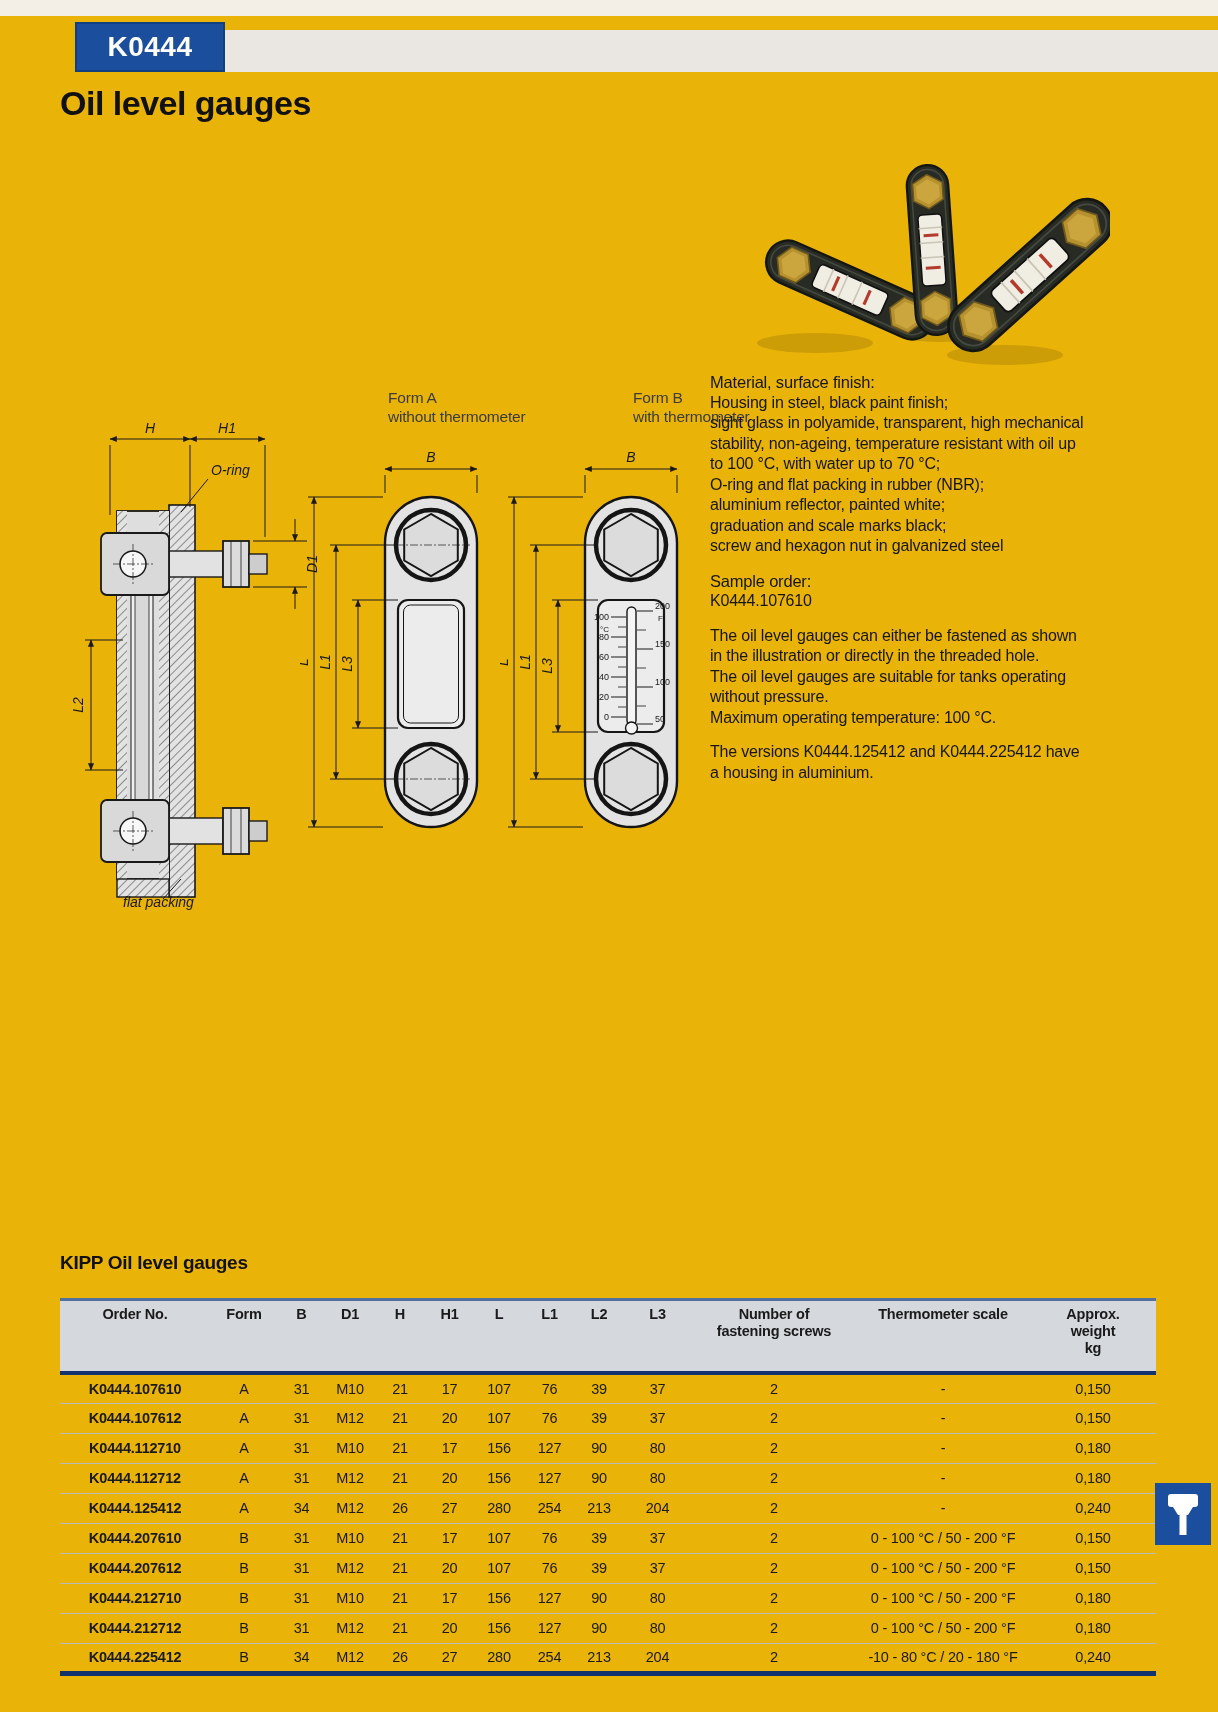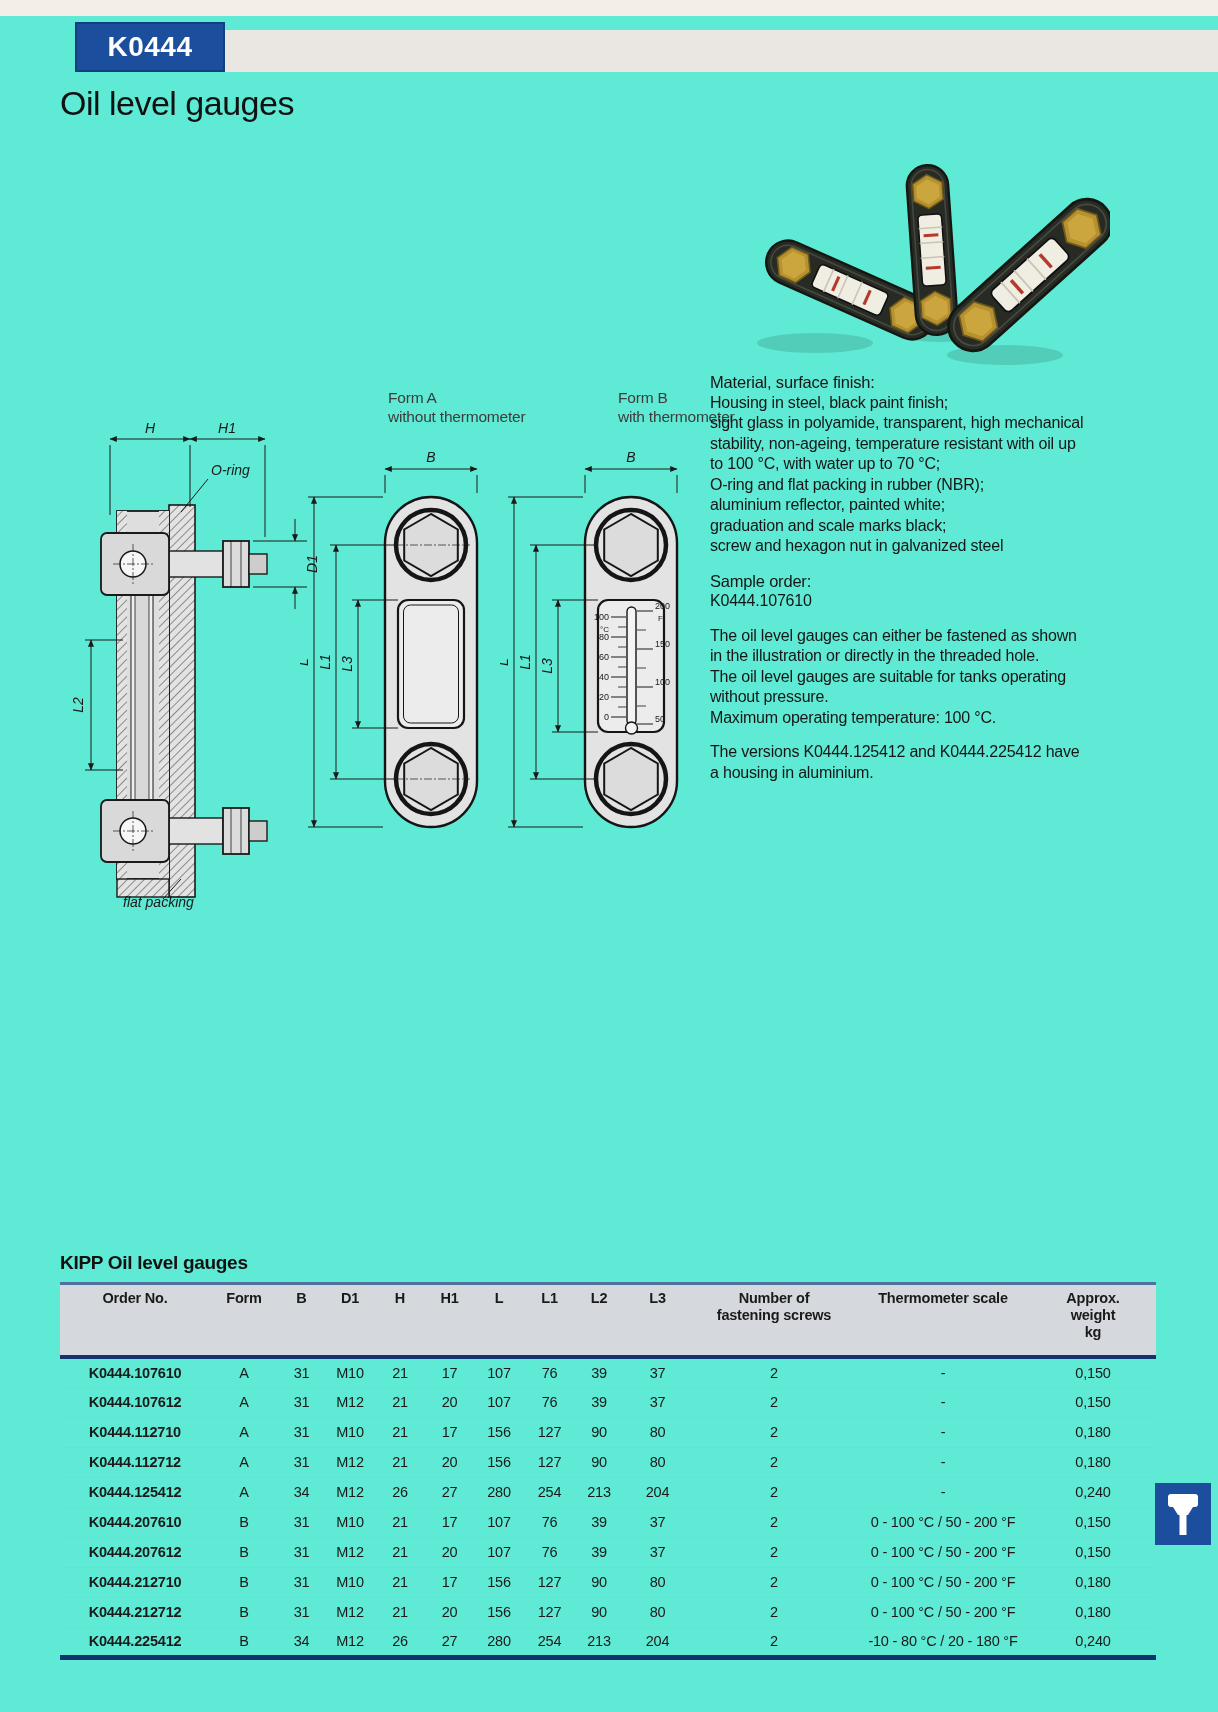"K0444" .page { background: #5eead4 -> #eab308 }
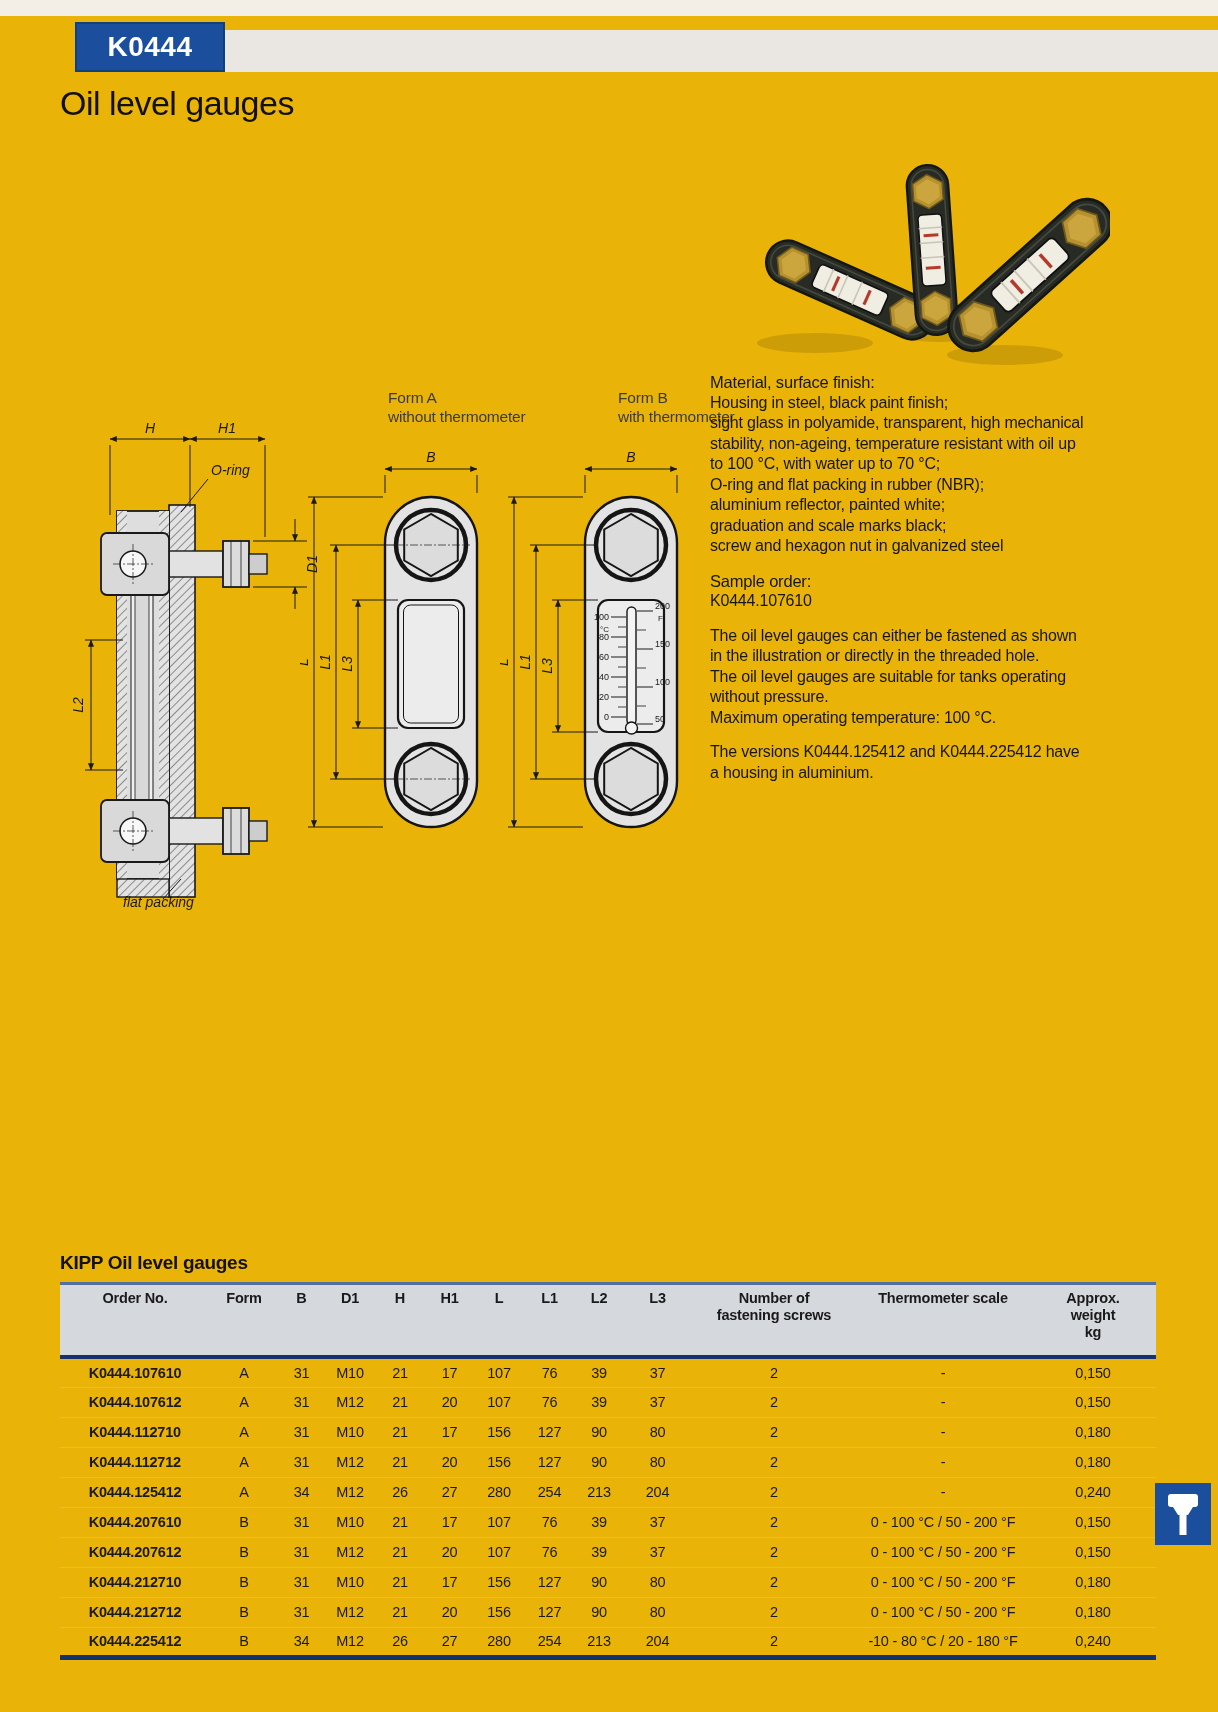"Oil level gauges" .page-title { font-weight: normal -> bold }
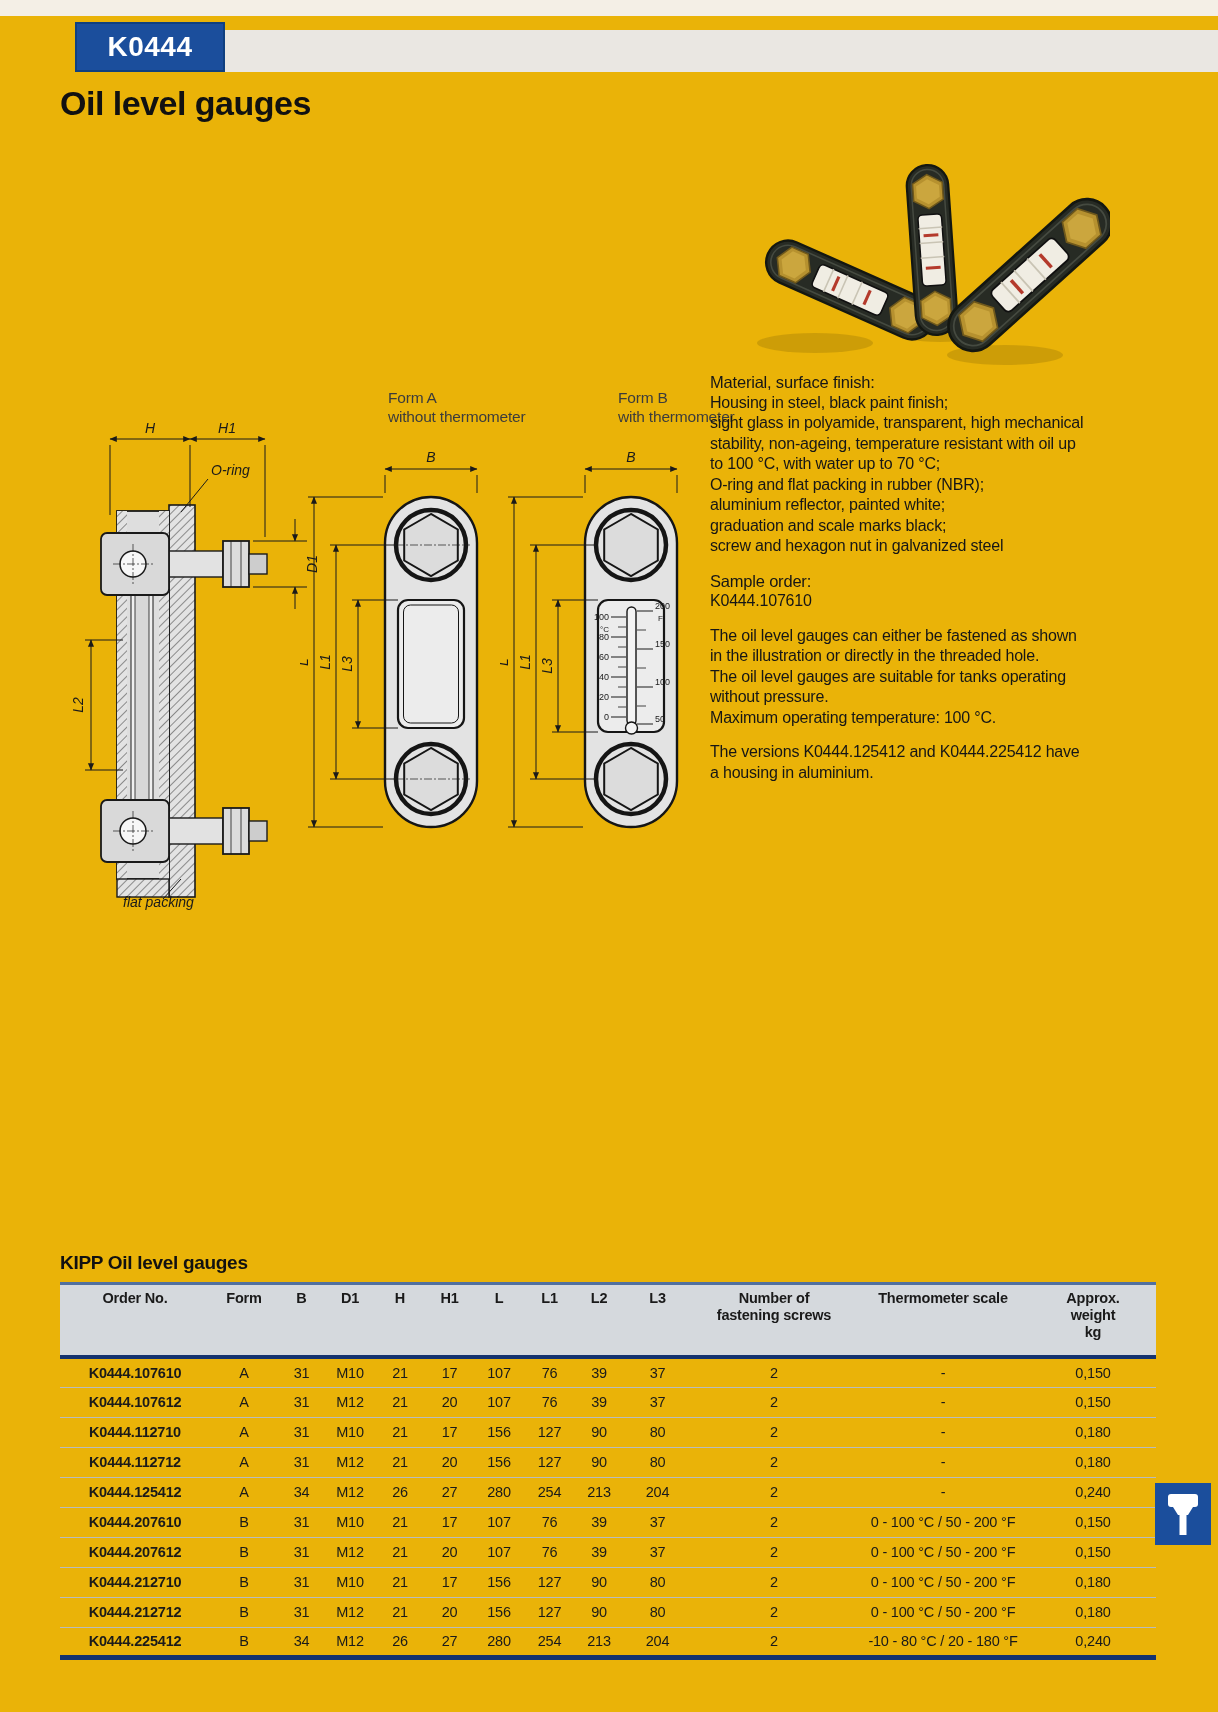"Form B" div.form-label { left: 618px -> 633px }
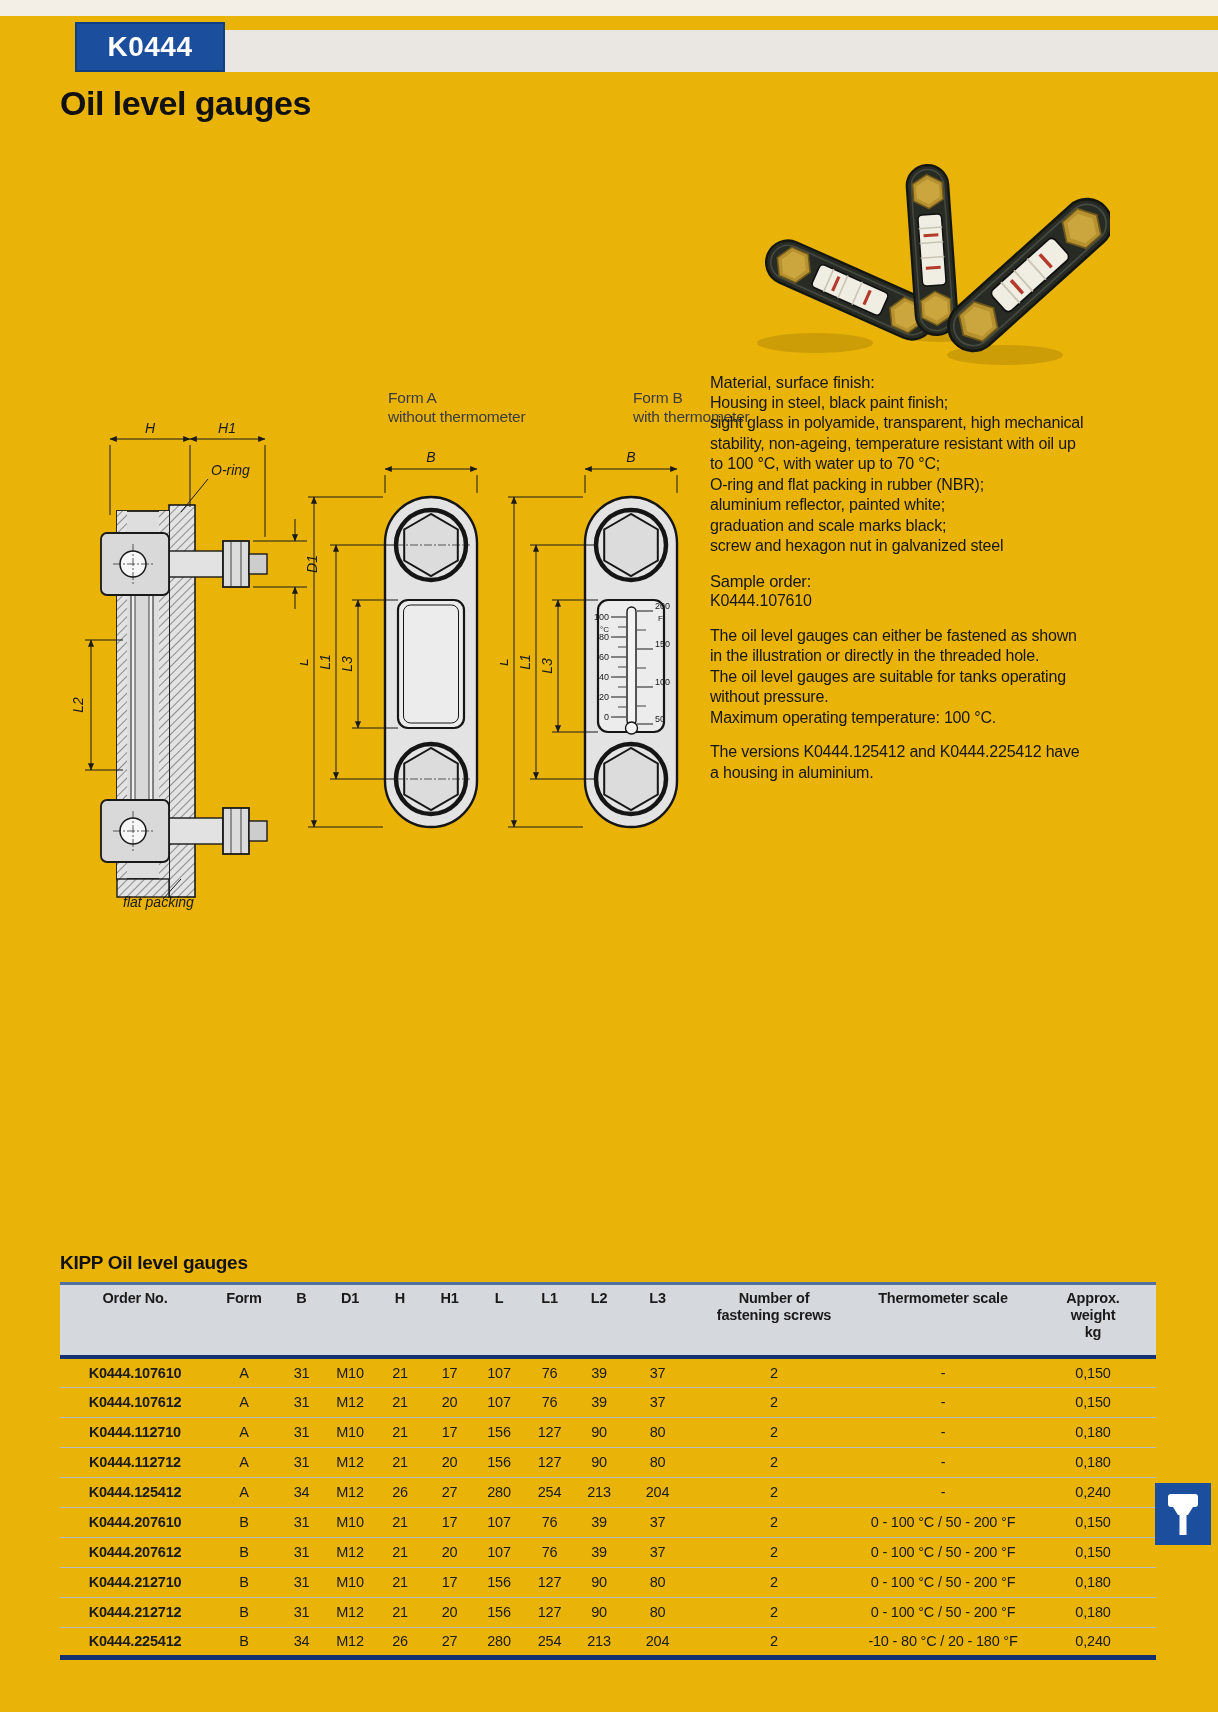"KIPP Oil level gauges" .table-title { margin-bottom: 8px -> 24px }
